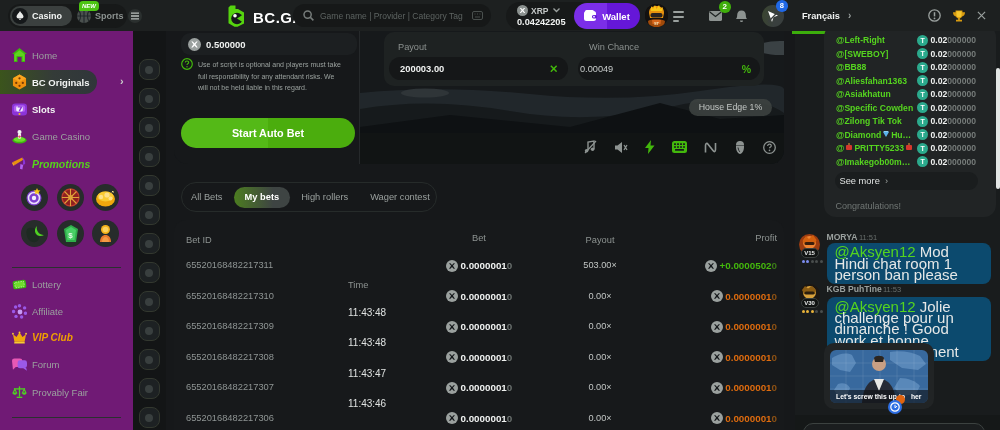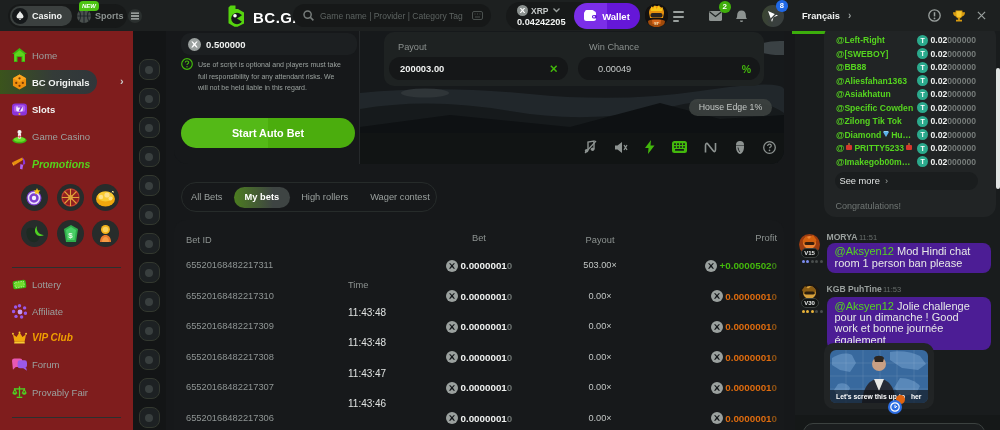"Home" #sidebar { background: #7f1d1d -> #701a75 }
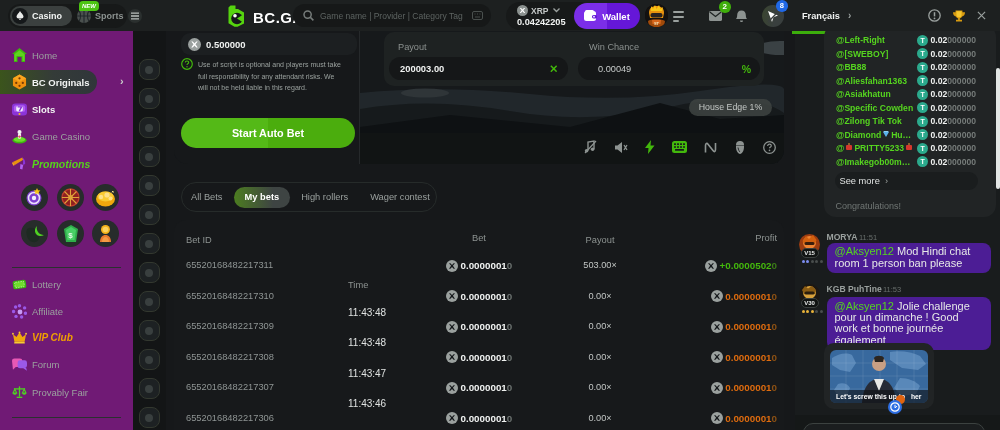"0.00049" div { margin-left: 20px -> 2px }
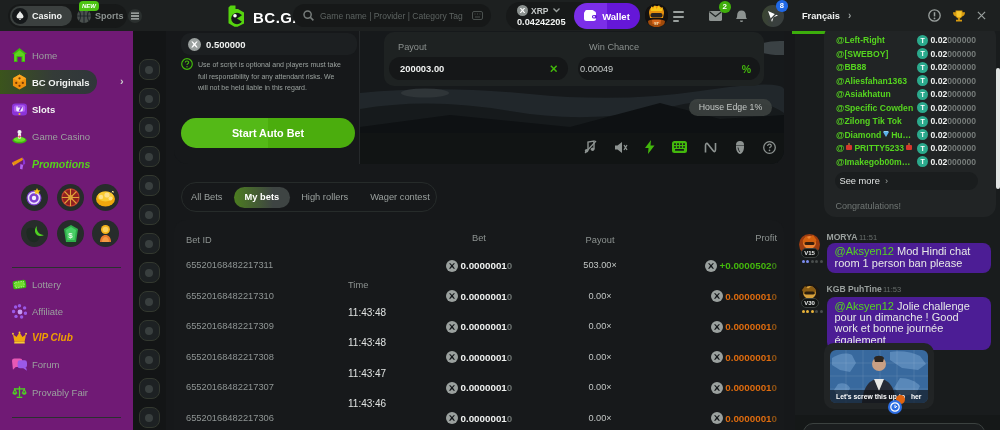"@Aksyen12 Mod Hindi chat room" .cbubble { background: #4c1d95 -> #0c4a6e; font-size: 11px -> 15px }
